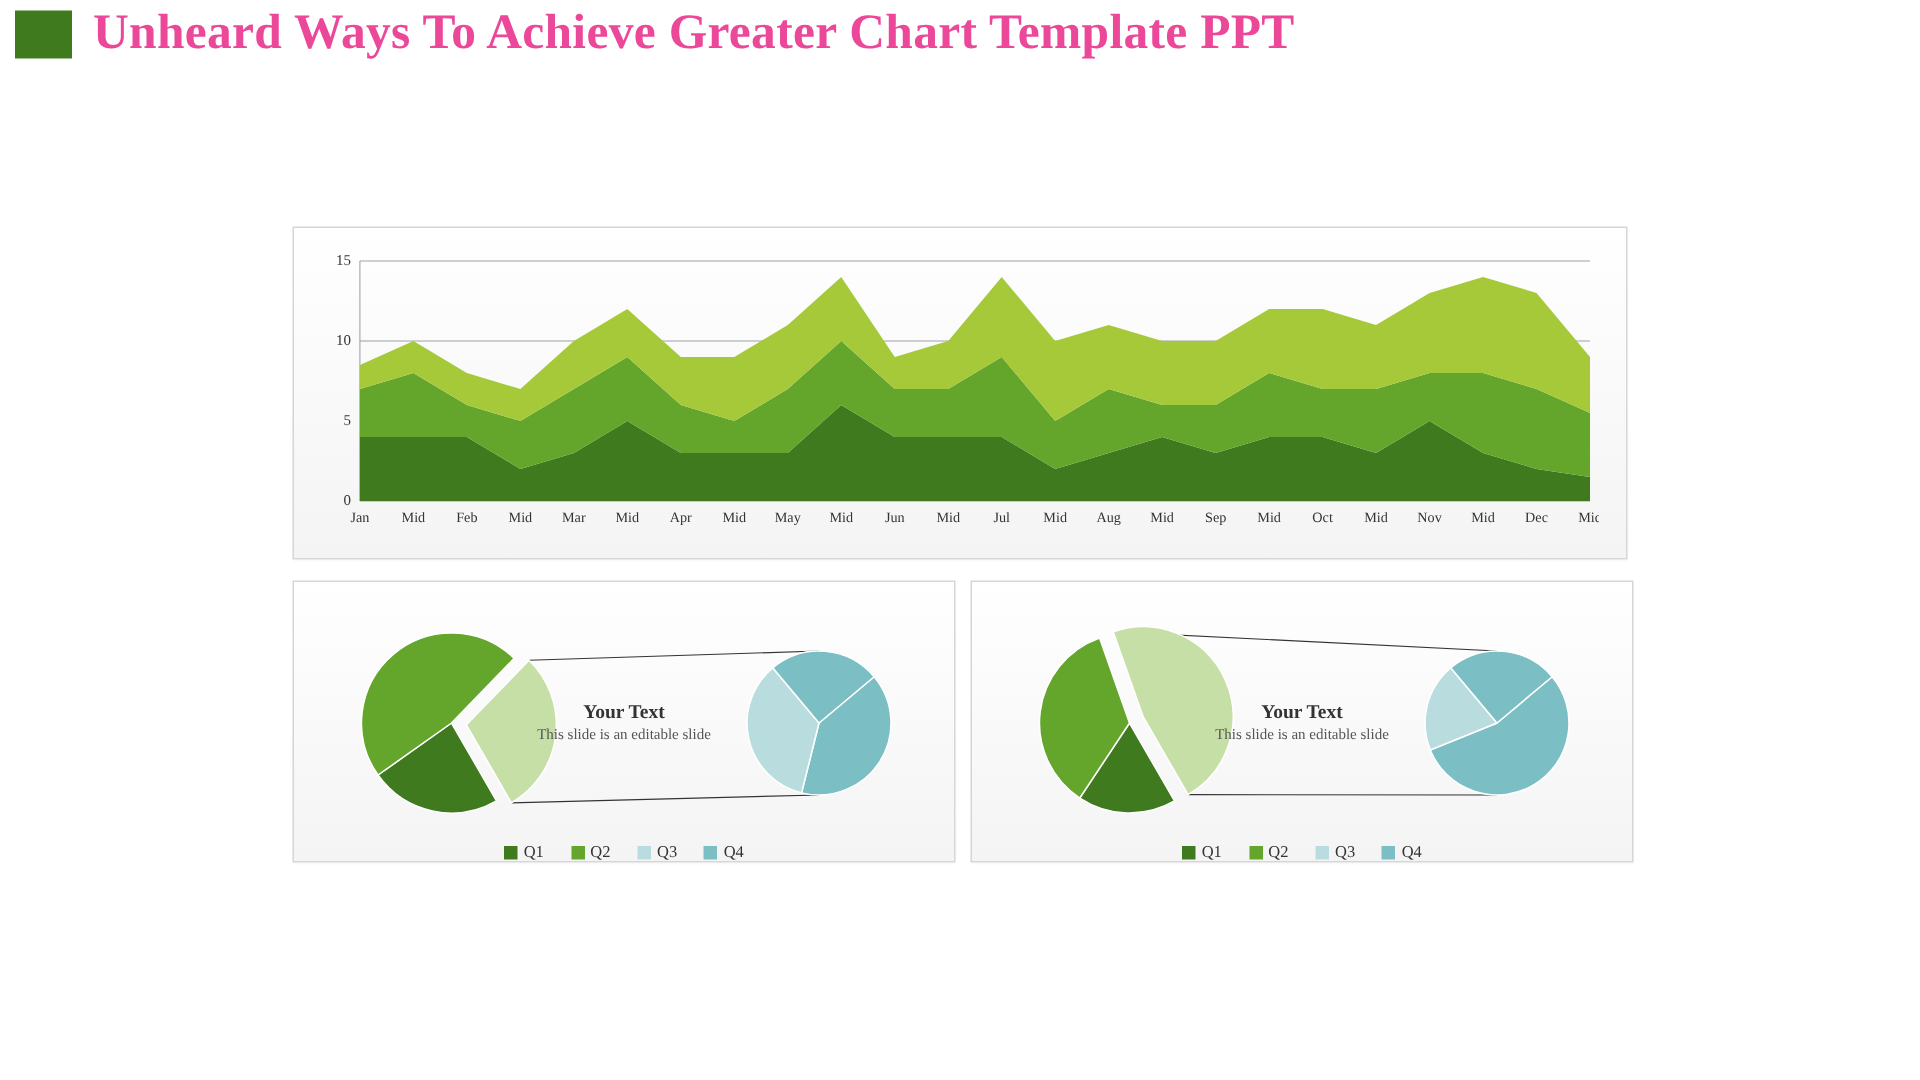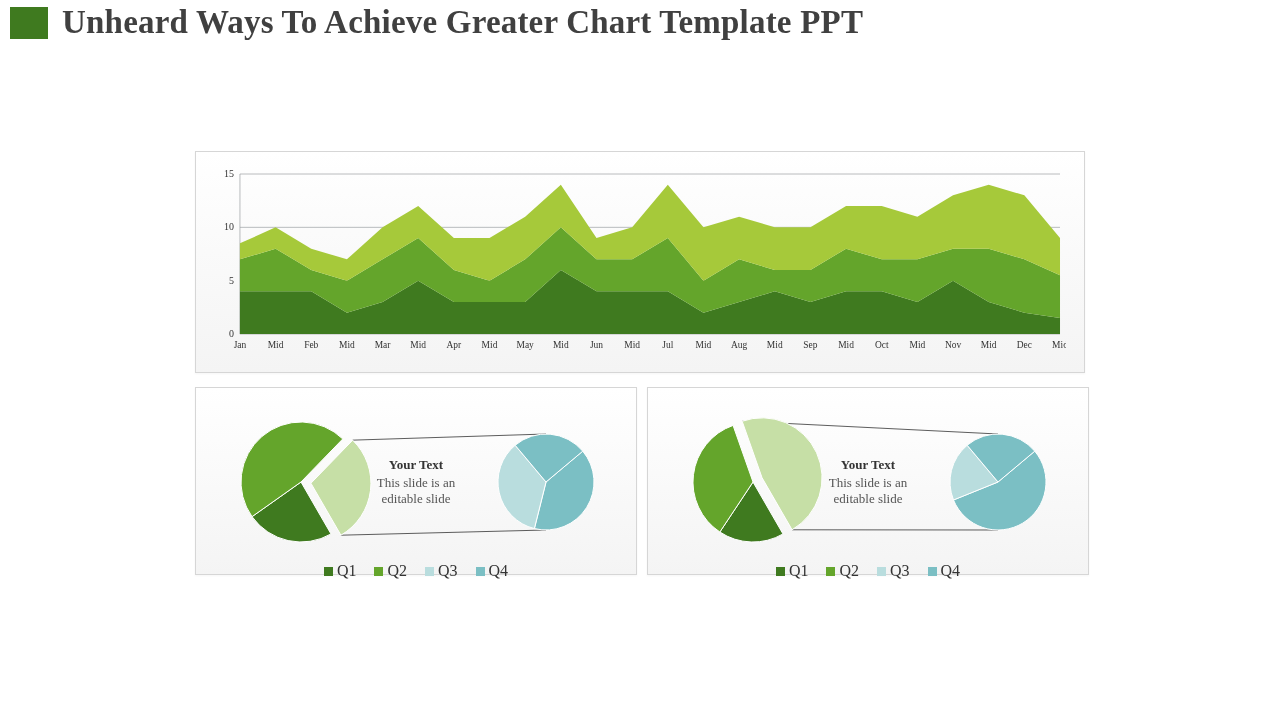"Unheard Ways To Achieve Greater" .title-text { color: #404040 -> #ec4899 }
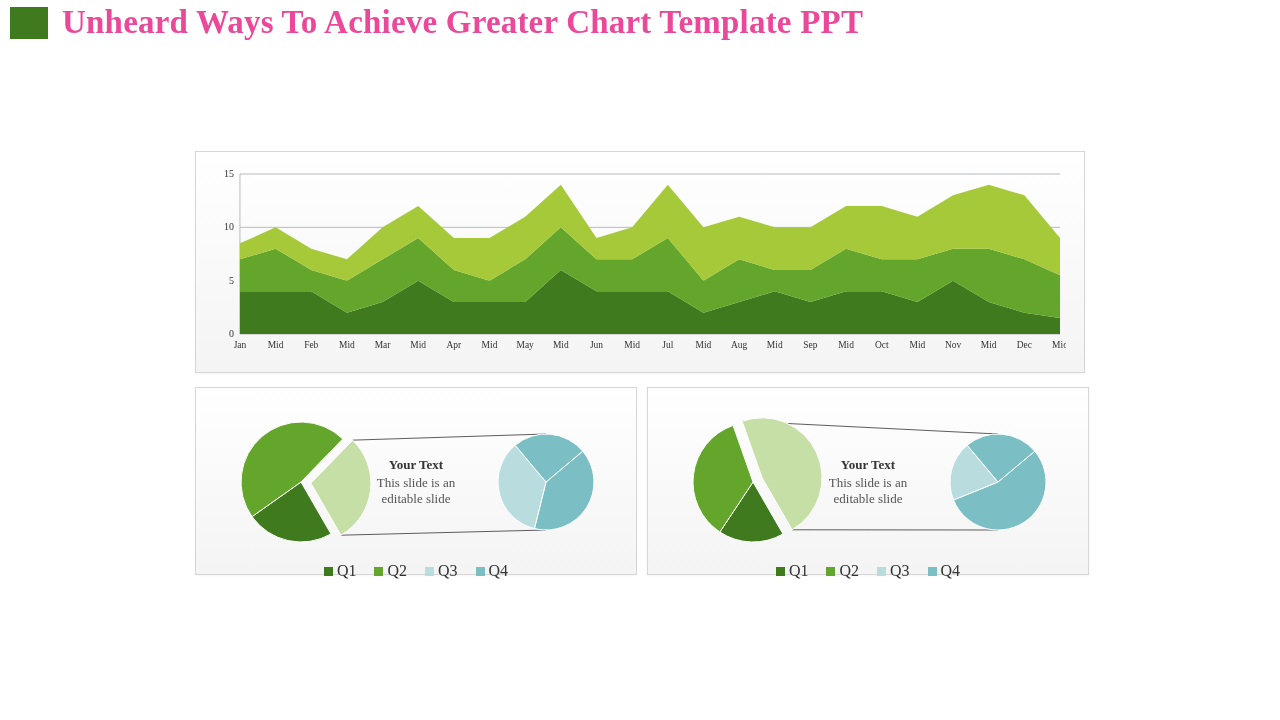"This slide is an editable" .callout .s { font-size: 13px -> 10px }
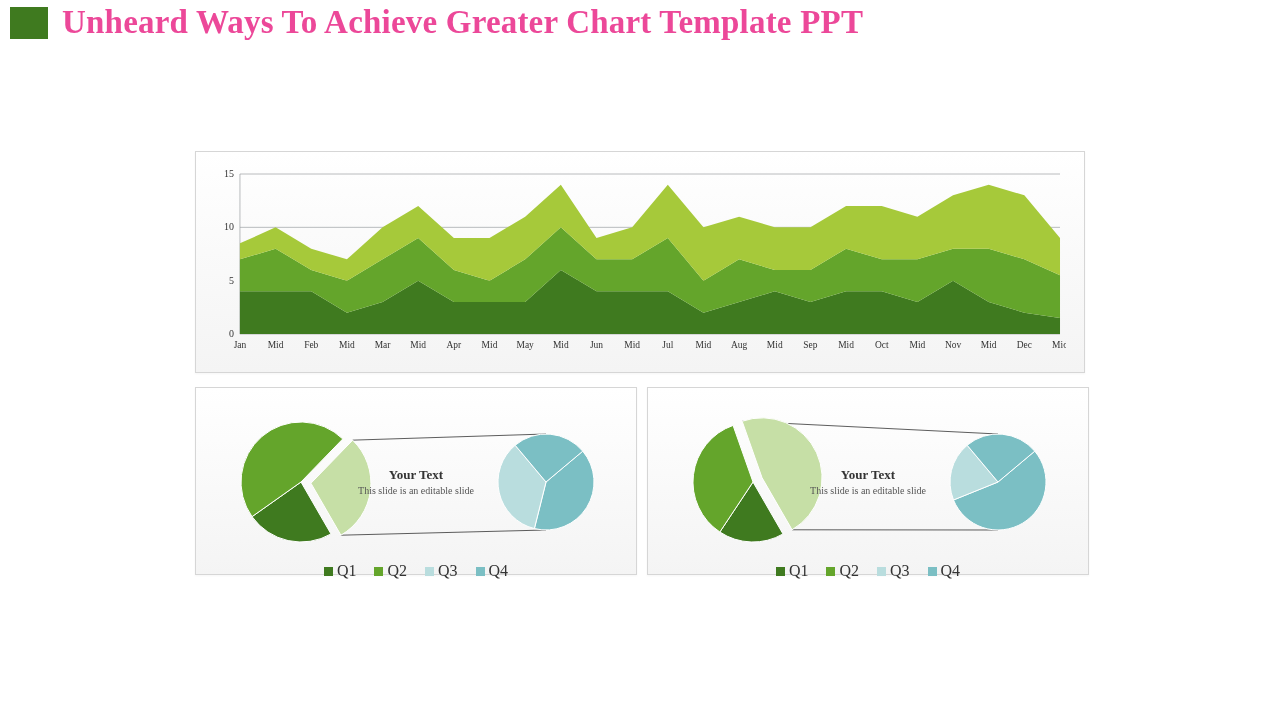"Q1" .legend { font-size: 16px -> 11px }
